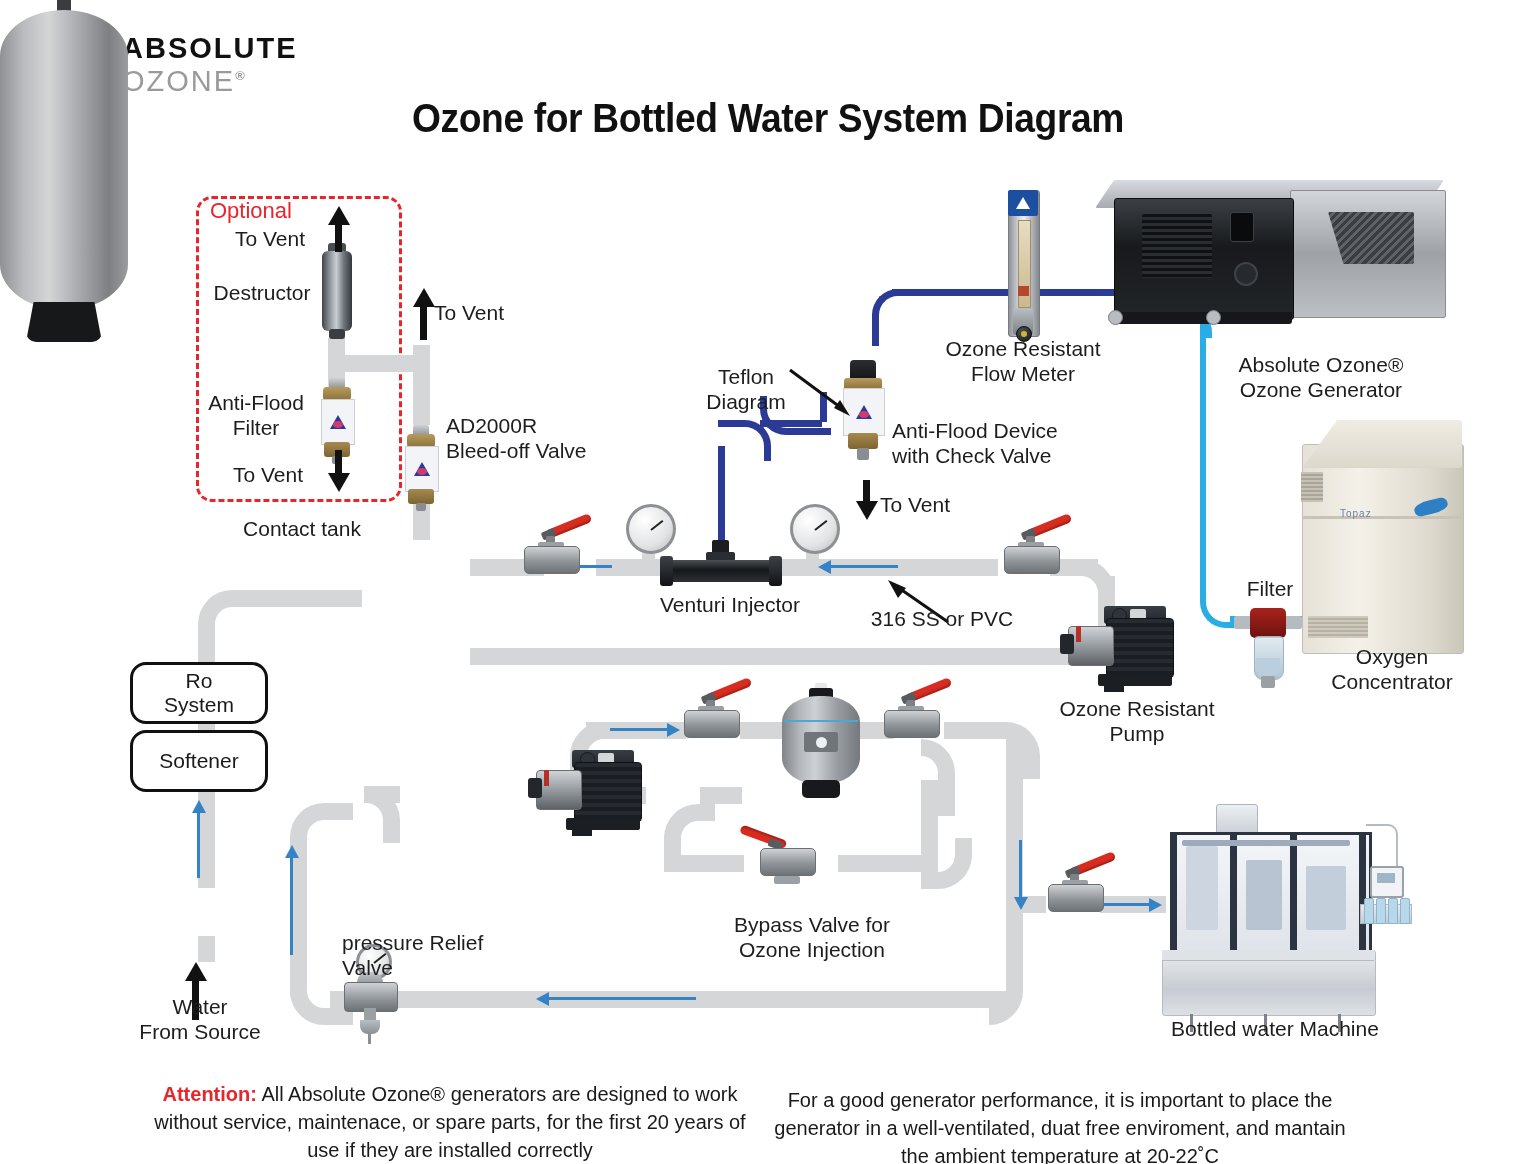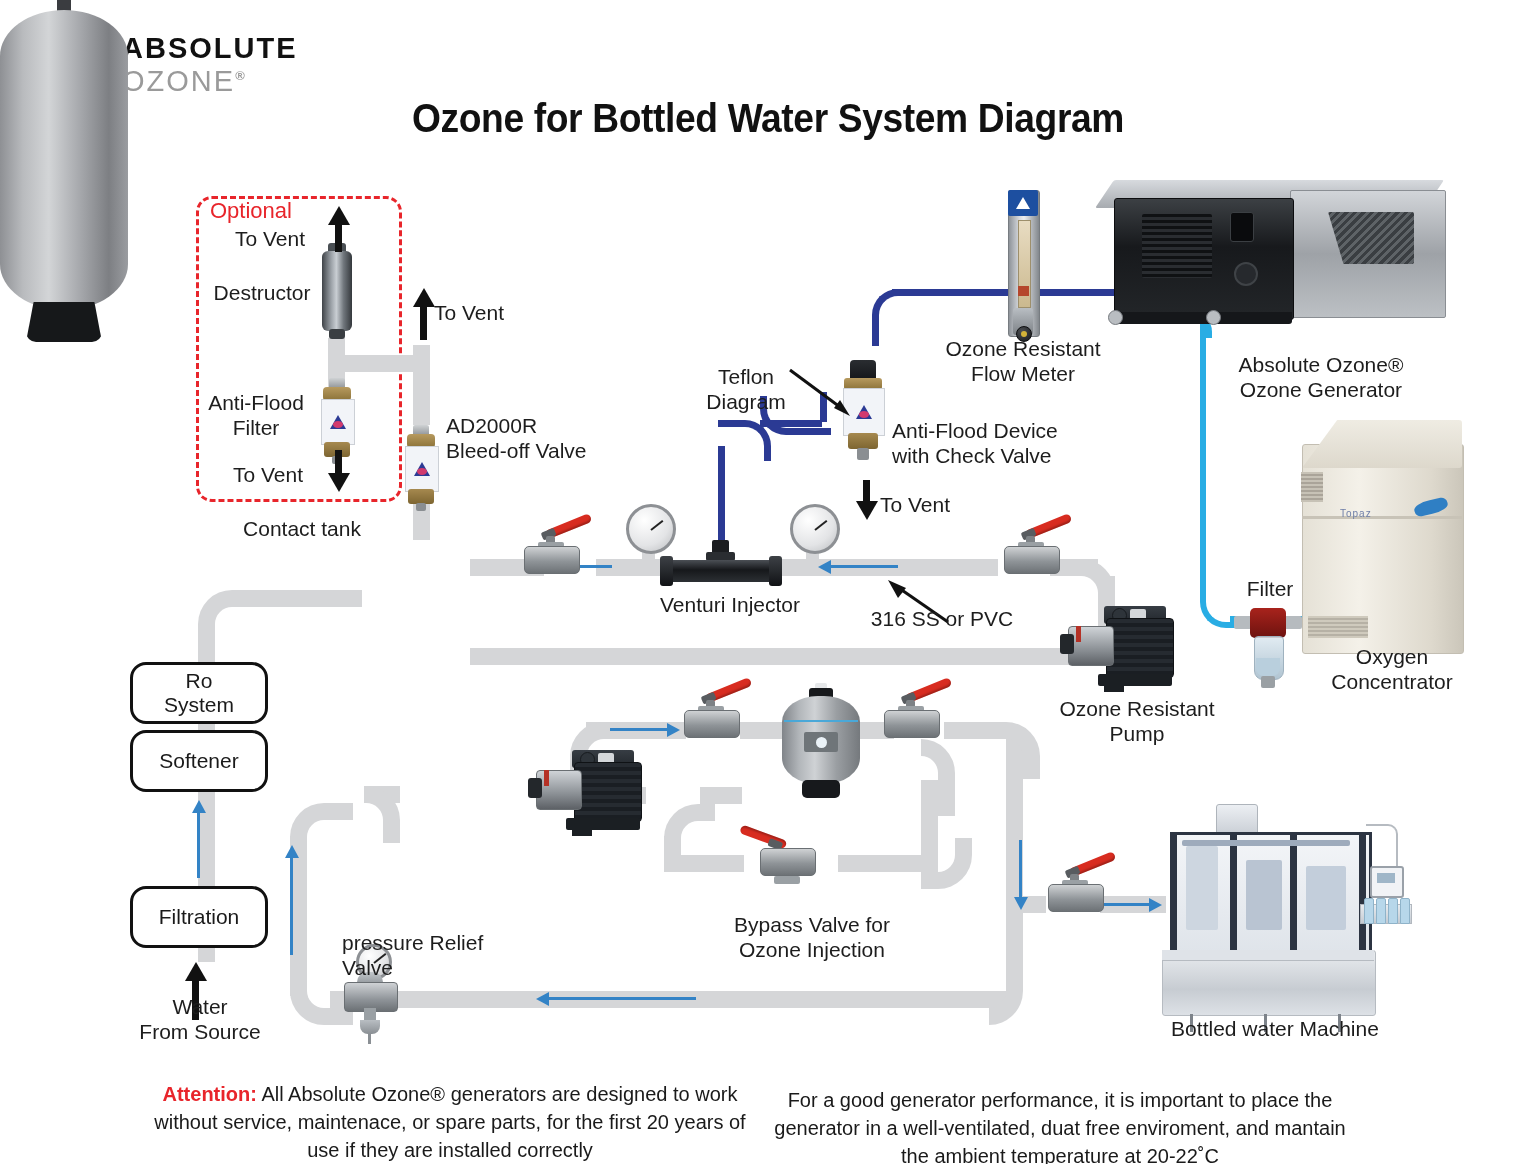"Filtration" div.rbox { html: <div> <span>Filtration</span> </div> -> none }
